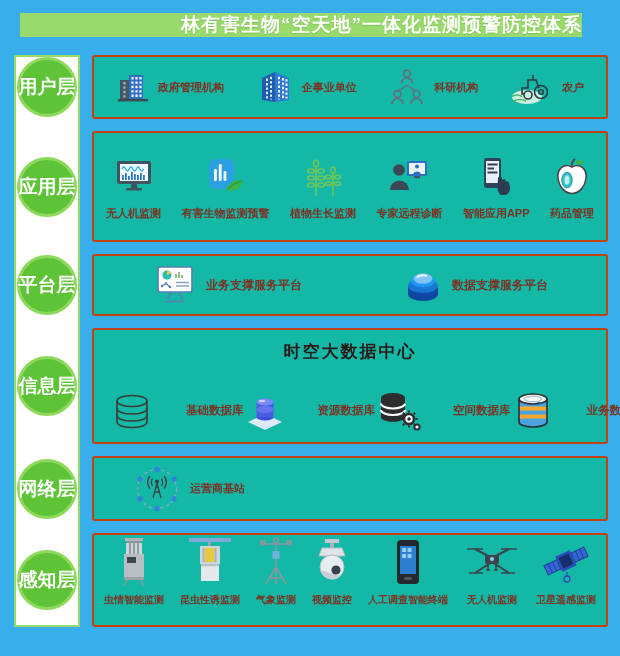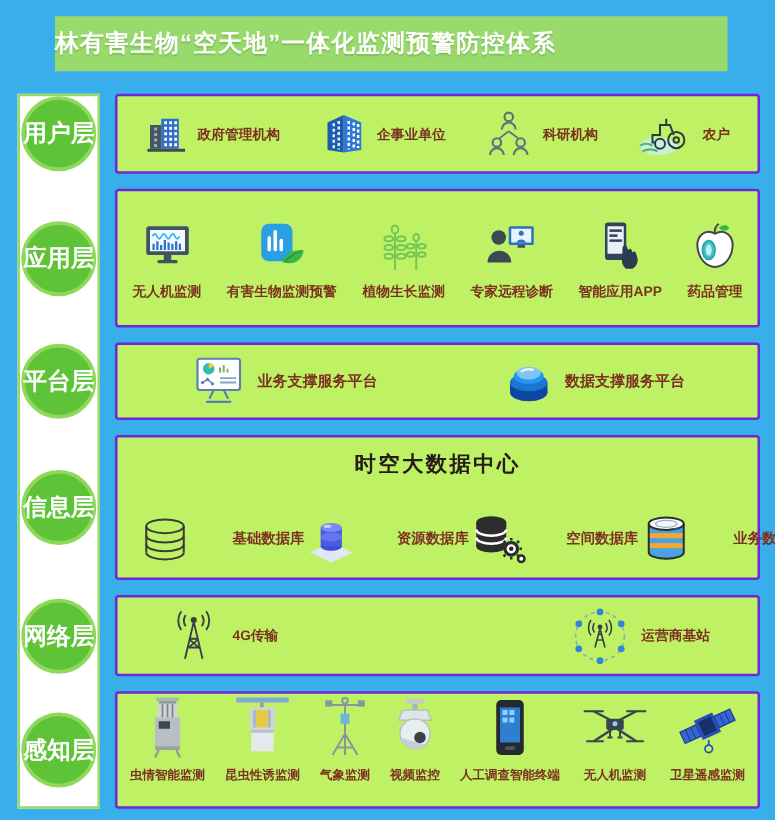"林有害生物“空天地”一体化监测预警防控体系" .title-bar { height: 44px -> 24px; justify-content: flex-start -> flex-end; margin: 13px 38px 0 44px -> 13px 38px 0 20px }
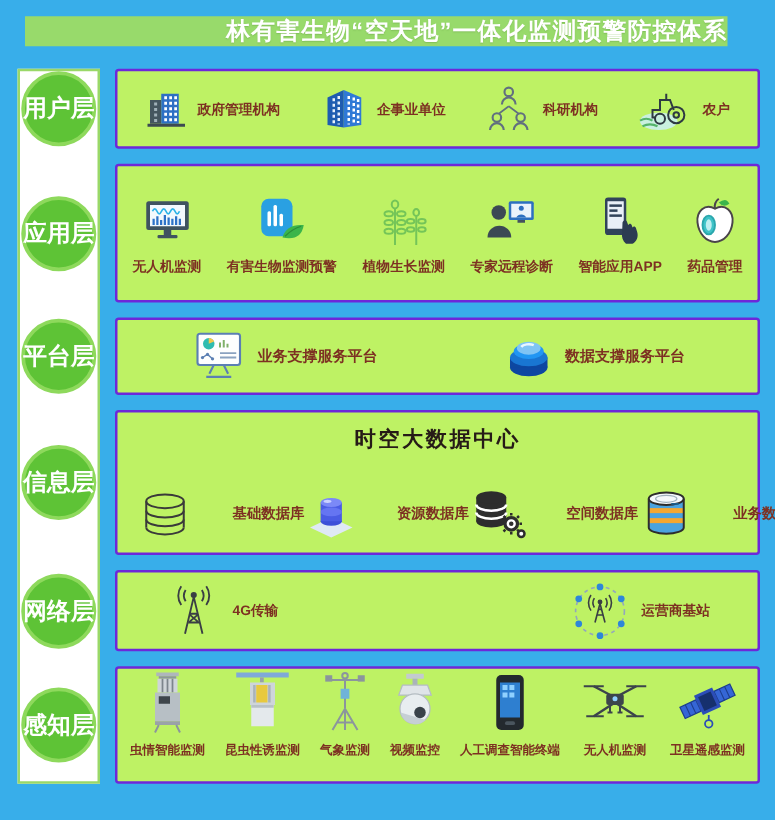"政府管理机构" .box { background: #bef264 -> #14b8a6; border: 2px solid #6d28d9 -> 2px solid #c2410c }
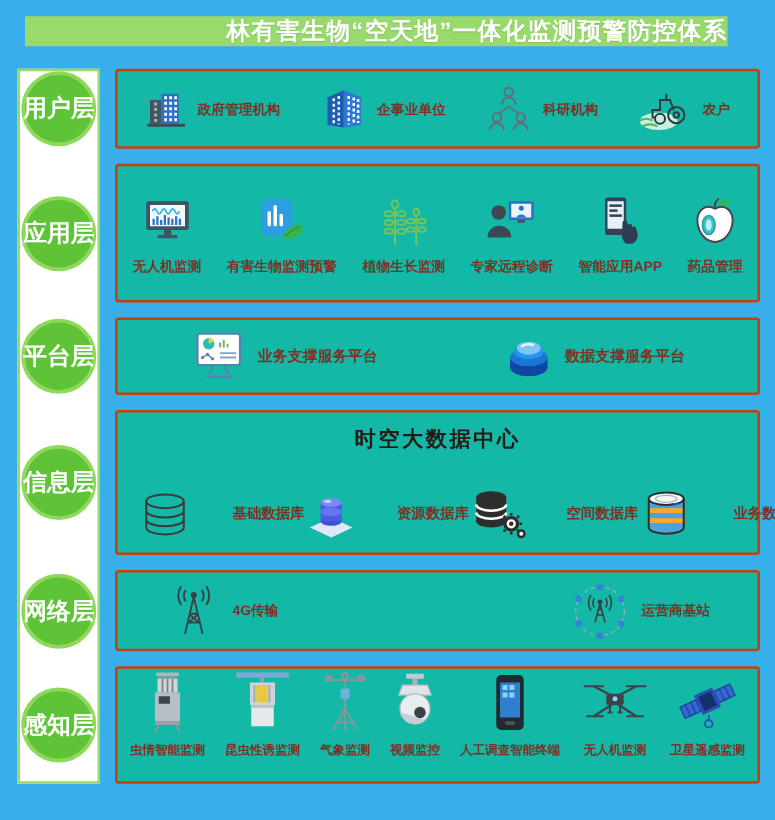"4G传输" div.item-inline { html: <div> <svg> <circle></circle> <path></path> <path></path> <path></path> <path></path> </svg> <span>4G传输</span> </div> -> none }
